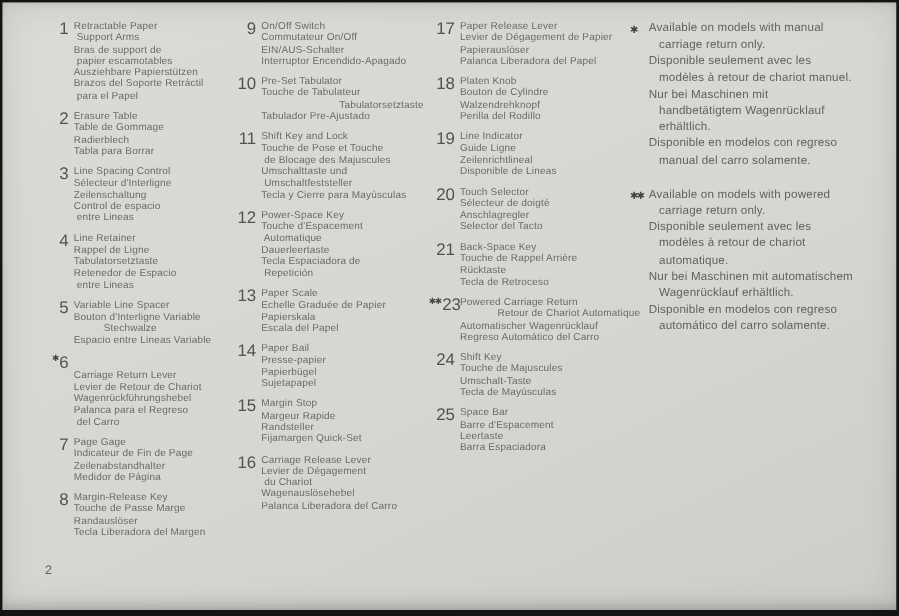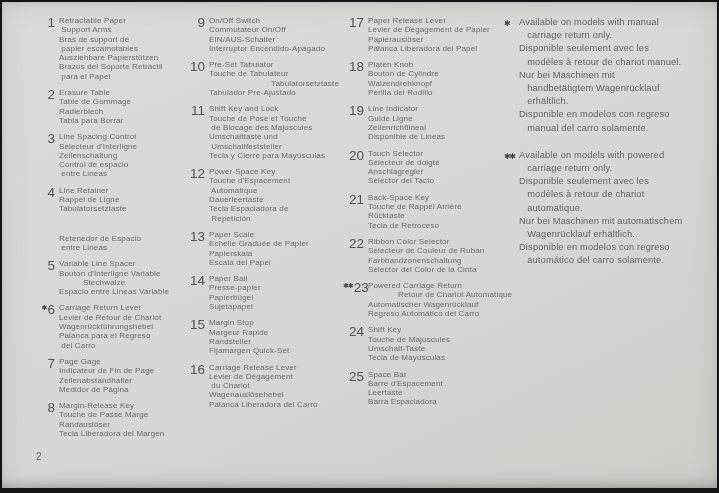"Retenedor de Espacio" div.line { margin-top: 20px -> none }
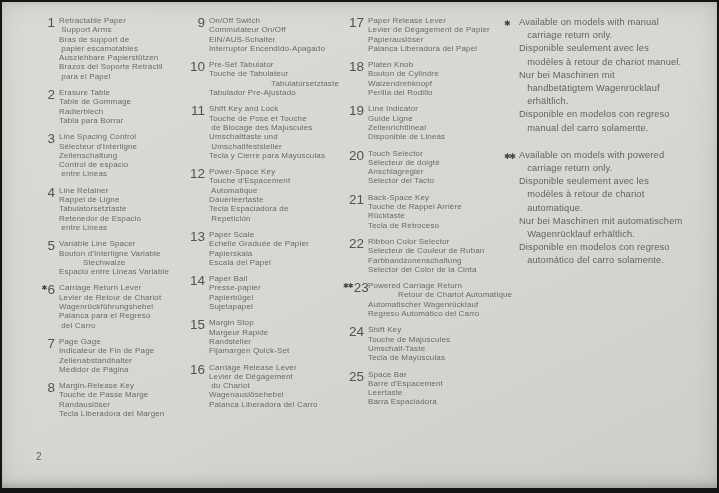"22" div.item { html: <div> <div><span>22</span></div> <div> <div>Ribbon Color Selector</div> <div>Selecteur de Couleur de Ruban</div> <div>Farbbandzonenschaltung</div> <div>Selector del Color de la Cinta</div> </div> </div> -> none }
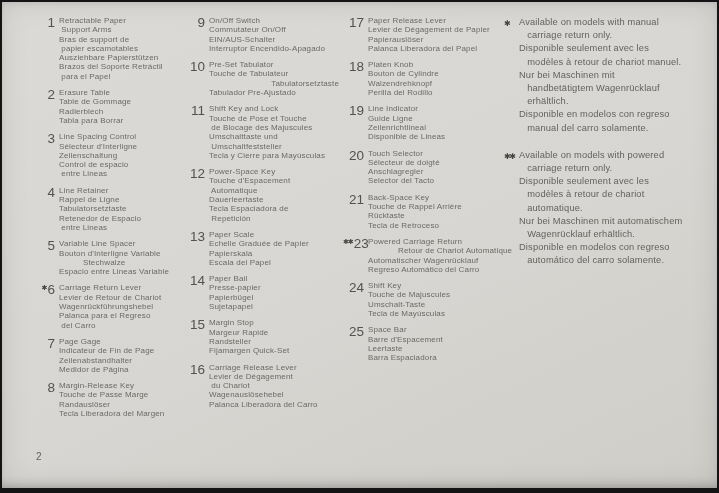"Carriage Return Lever" div.line { margin-top: none -> 12px }
